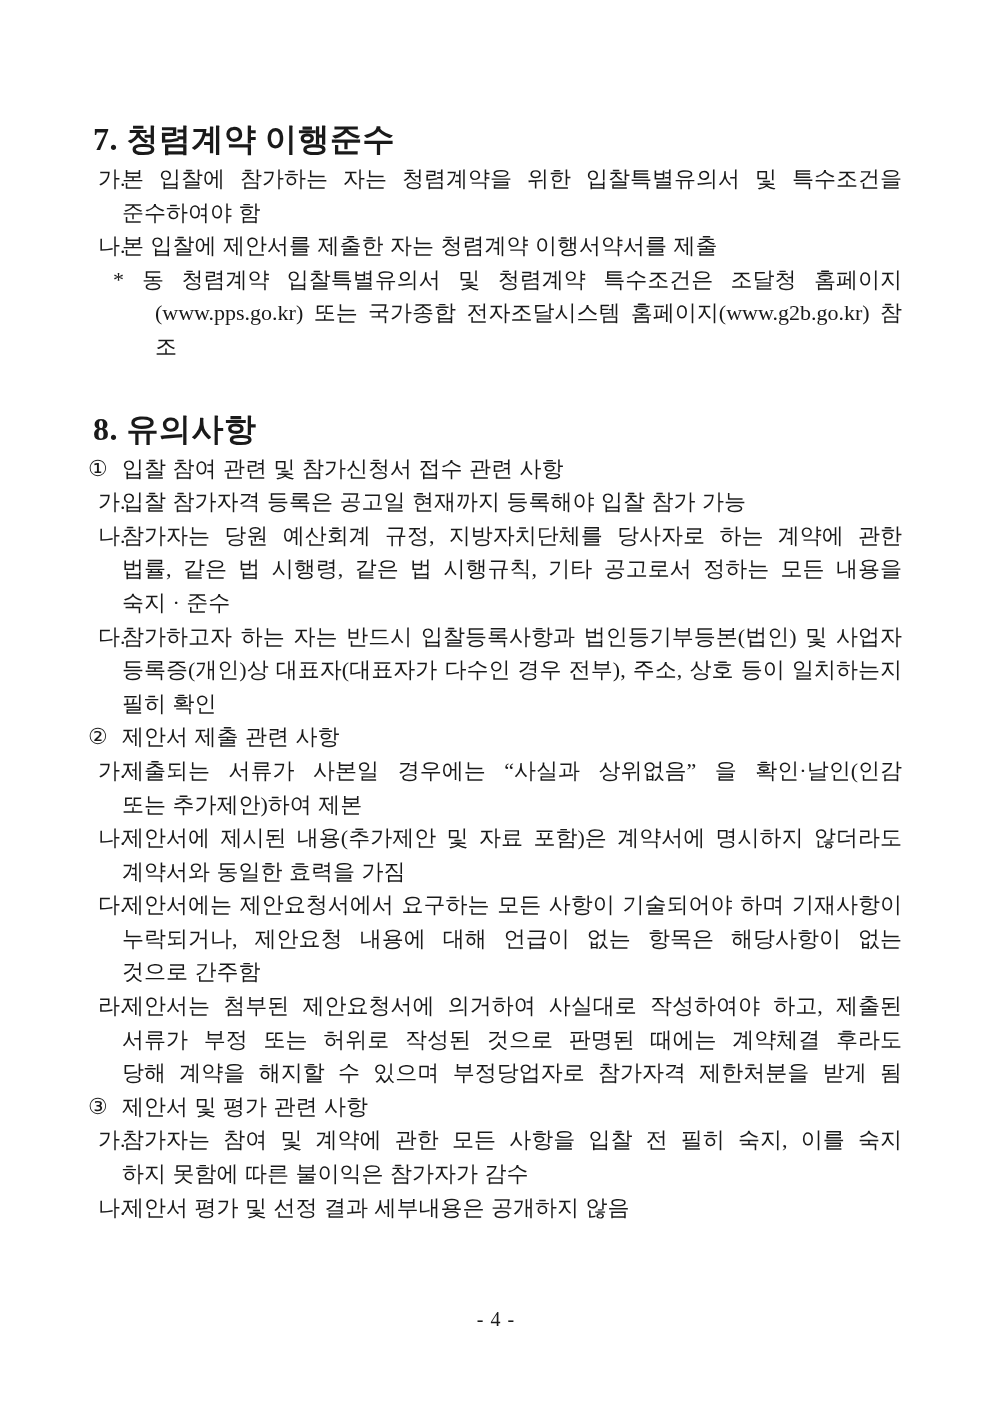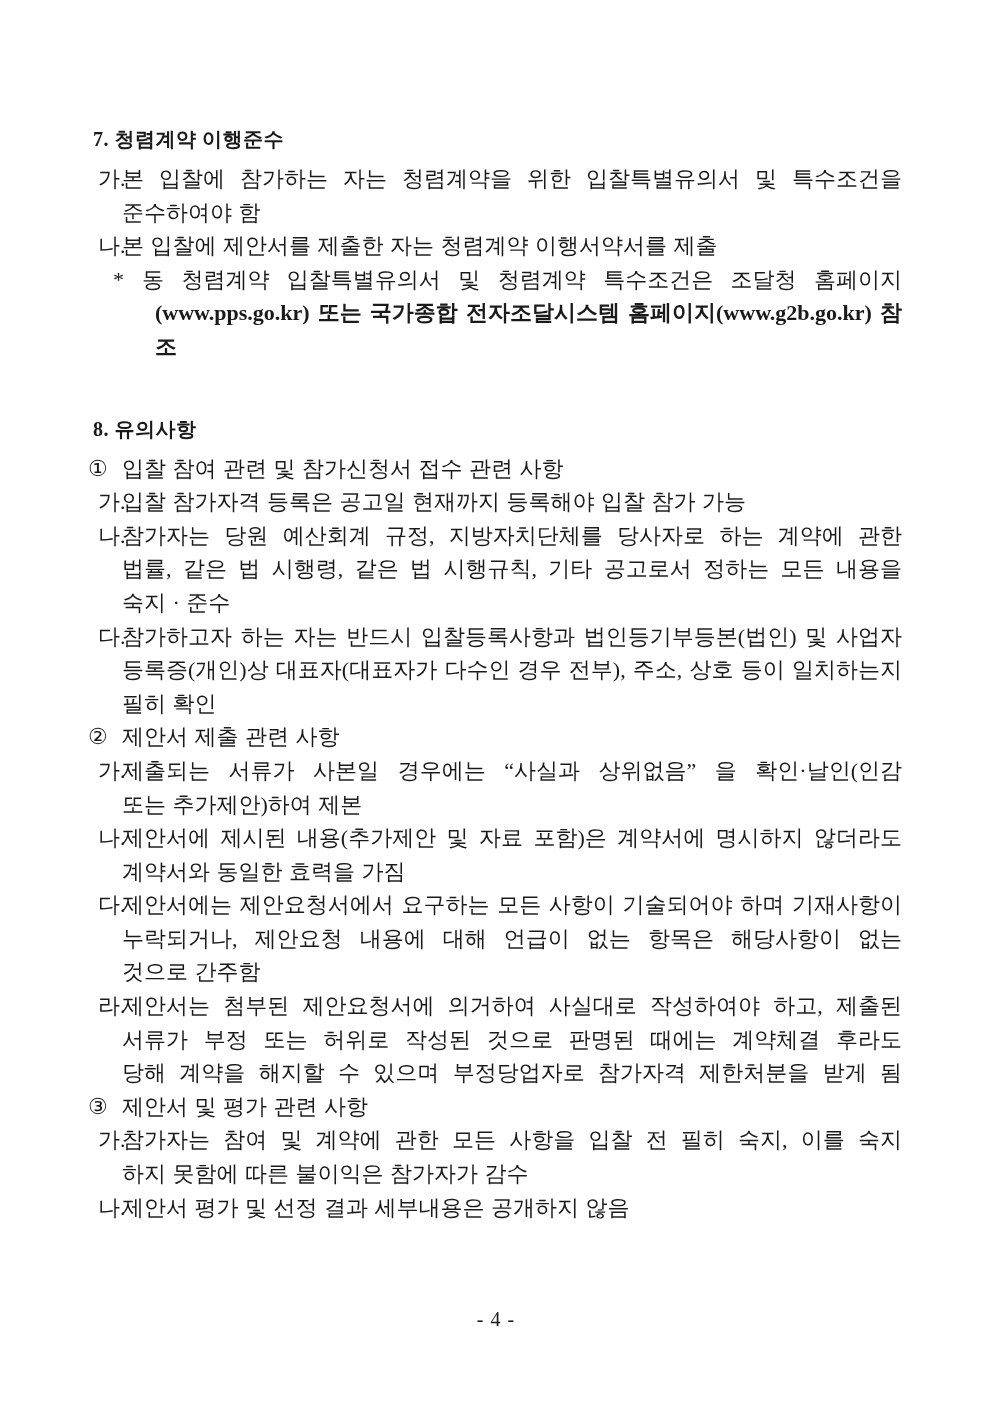"7. 청렴계약 이행준수" .sec-heading { font-size: 20px -> 32px }
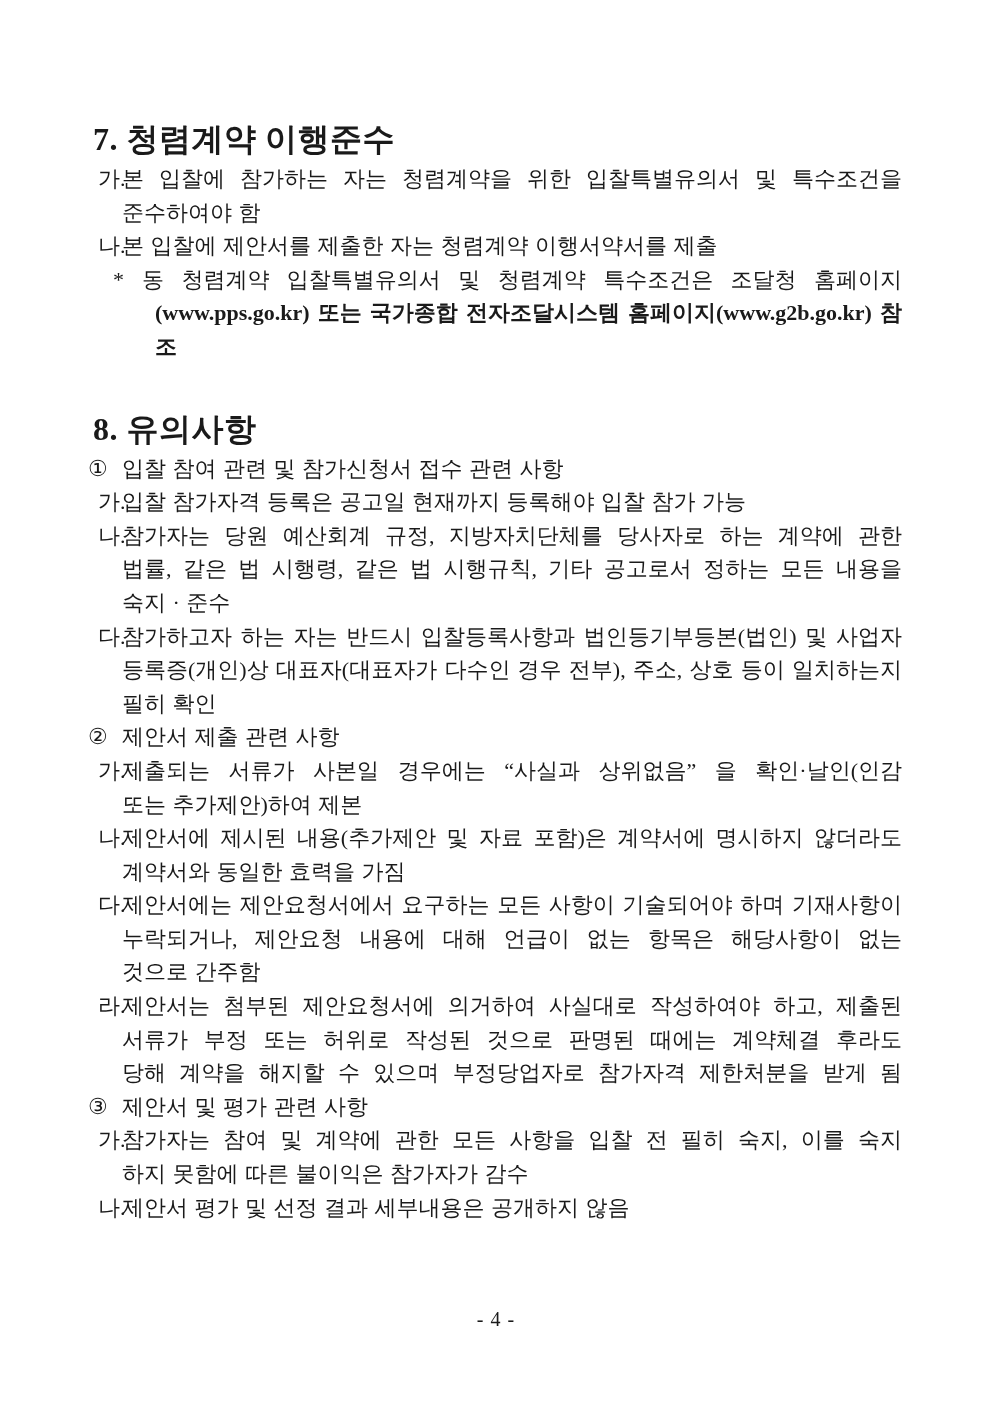"(www.pps.go.kr) 또는 국가종합 전자조달시스템" .note-item .cont { font-weight: bold -> none }
